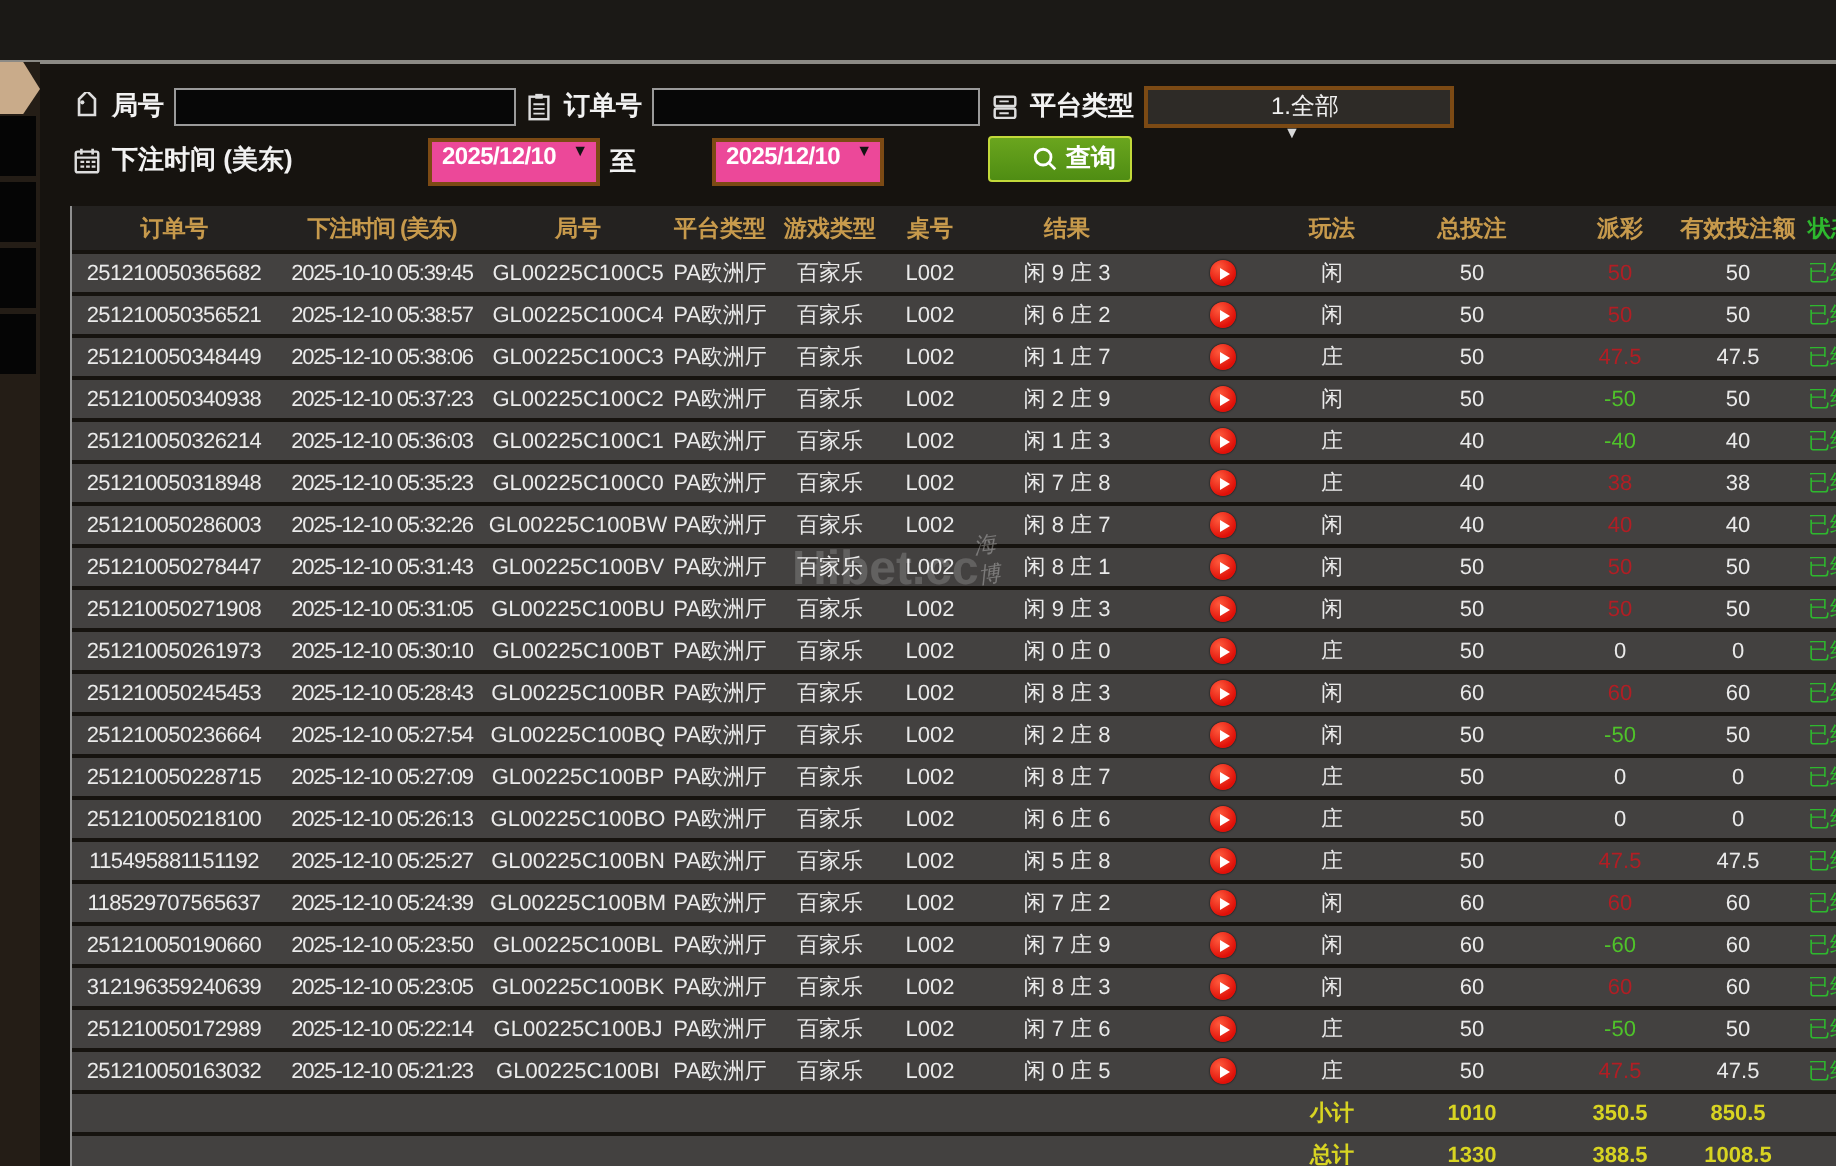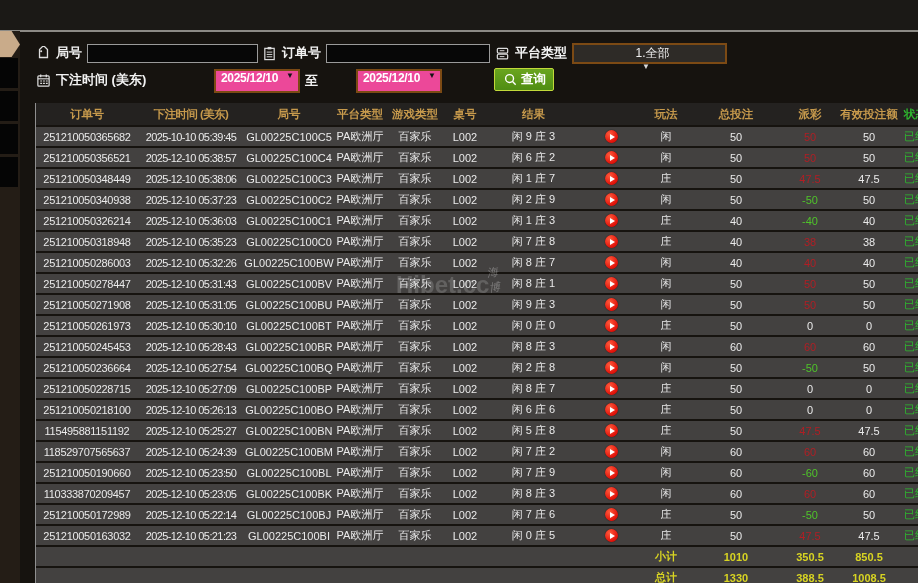"查询" .search-btn { padding: 0 7px 0 8px -> 0 7px 0 20px }
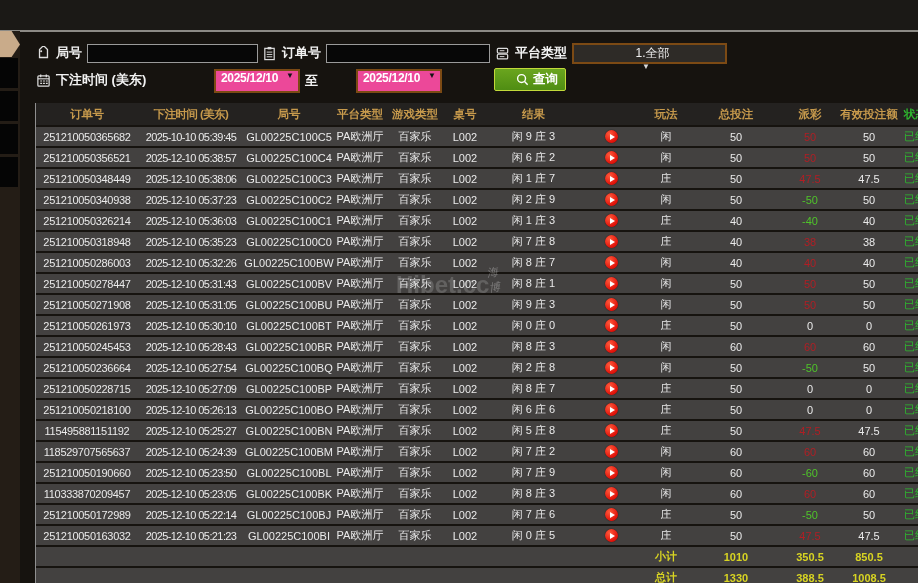"110333870209457" div.cell { text: 110333870209457 -> 312196359240639 }
